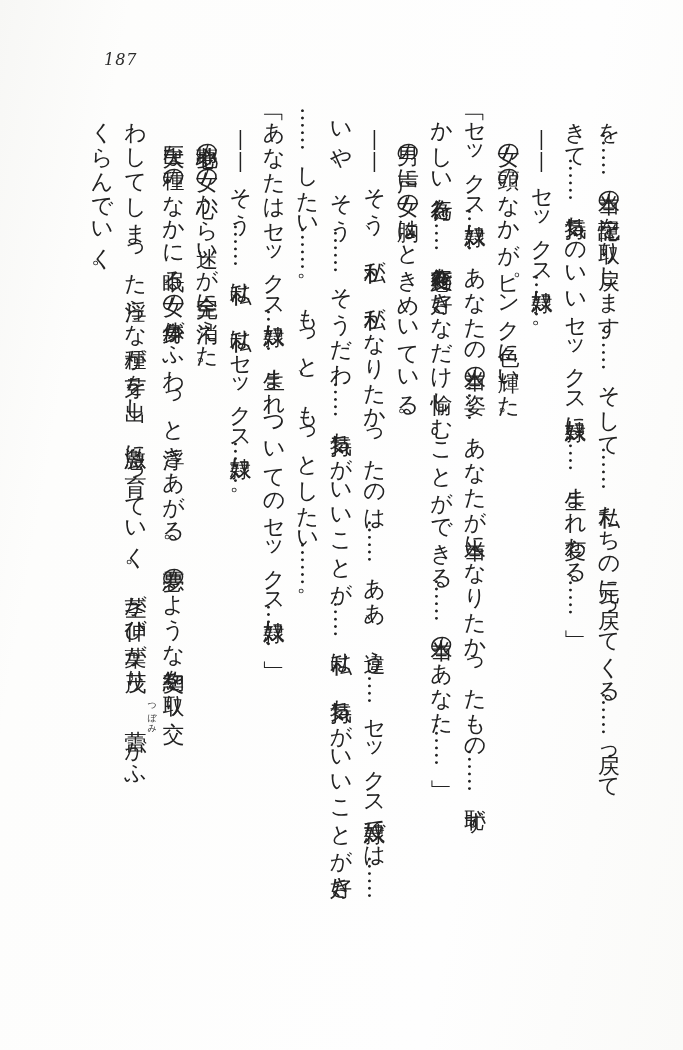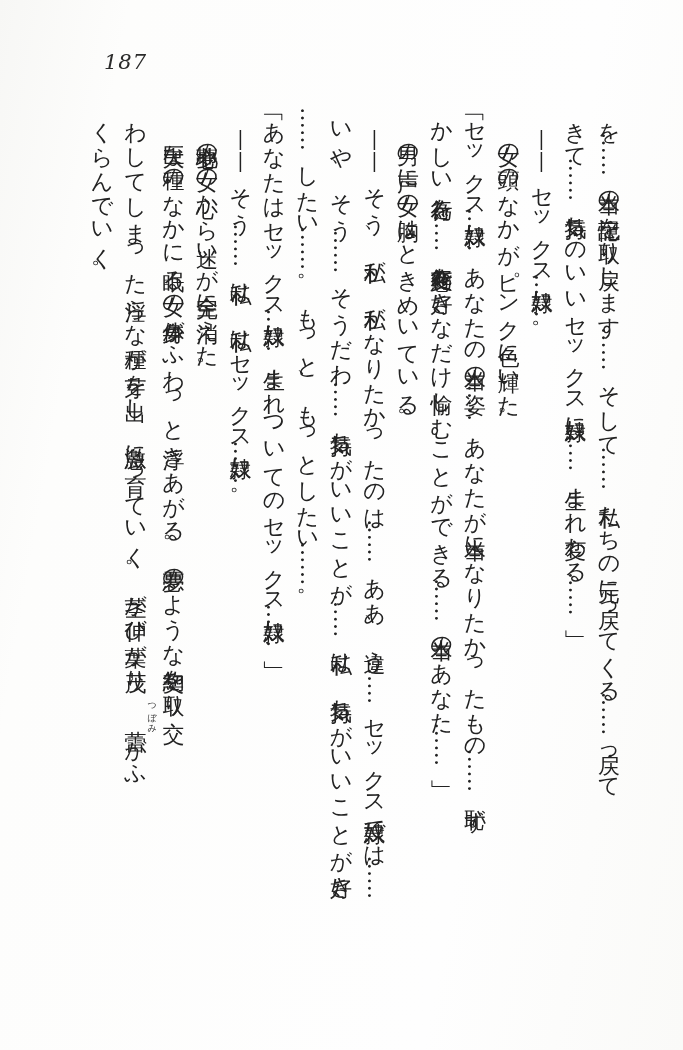"187" .page-number { font-size: 21px -> 16px }
